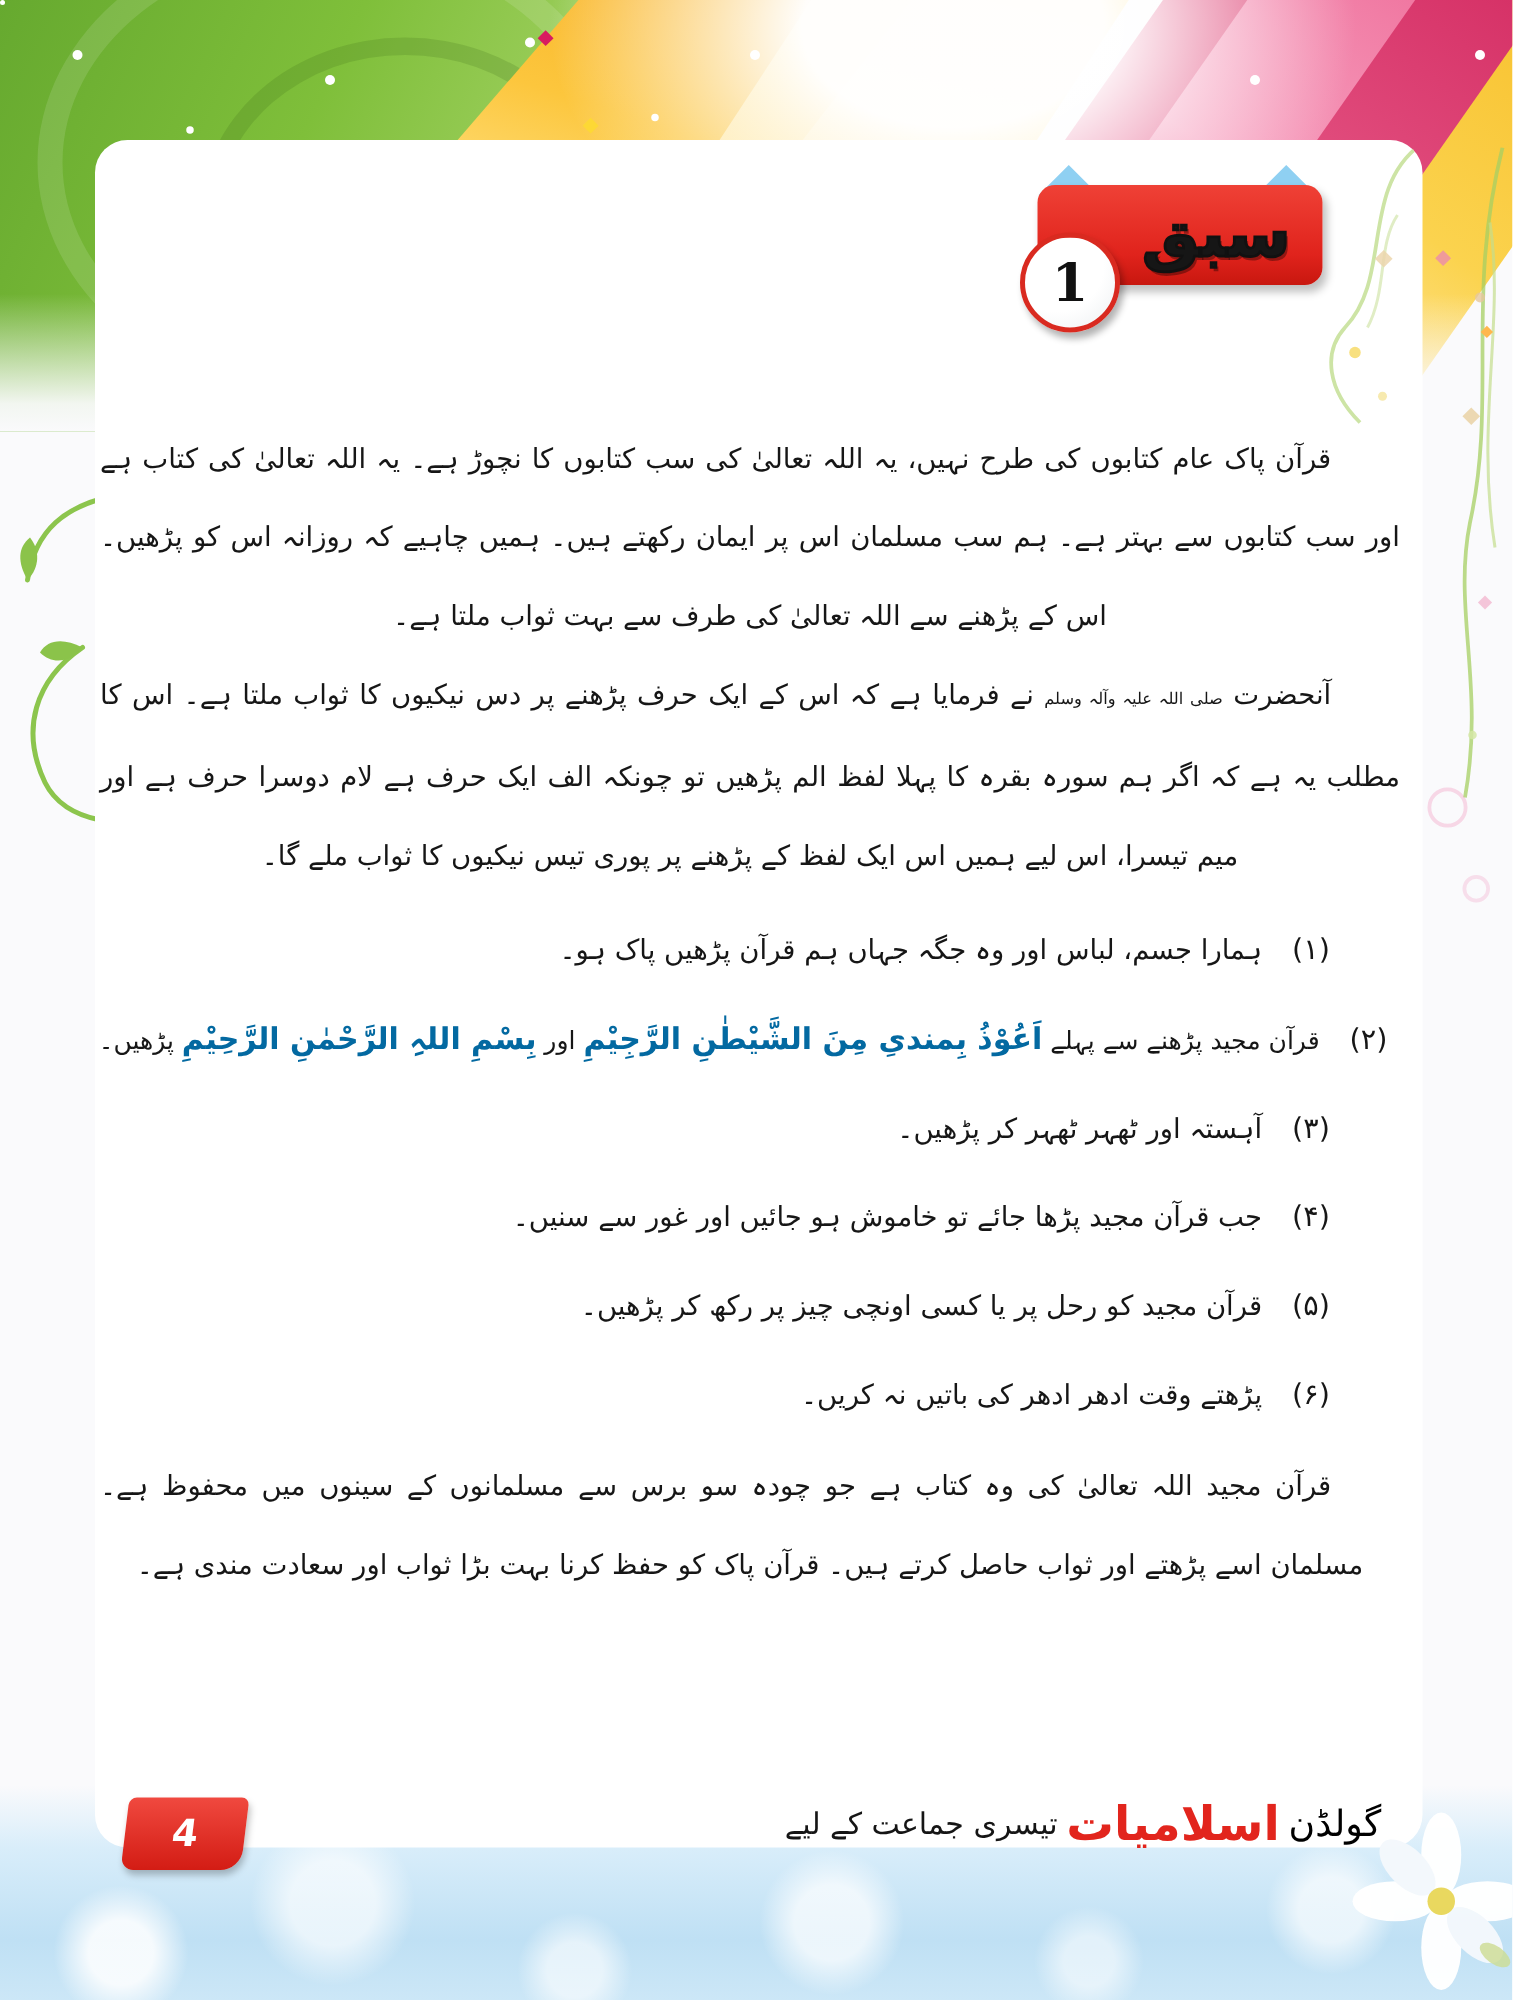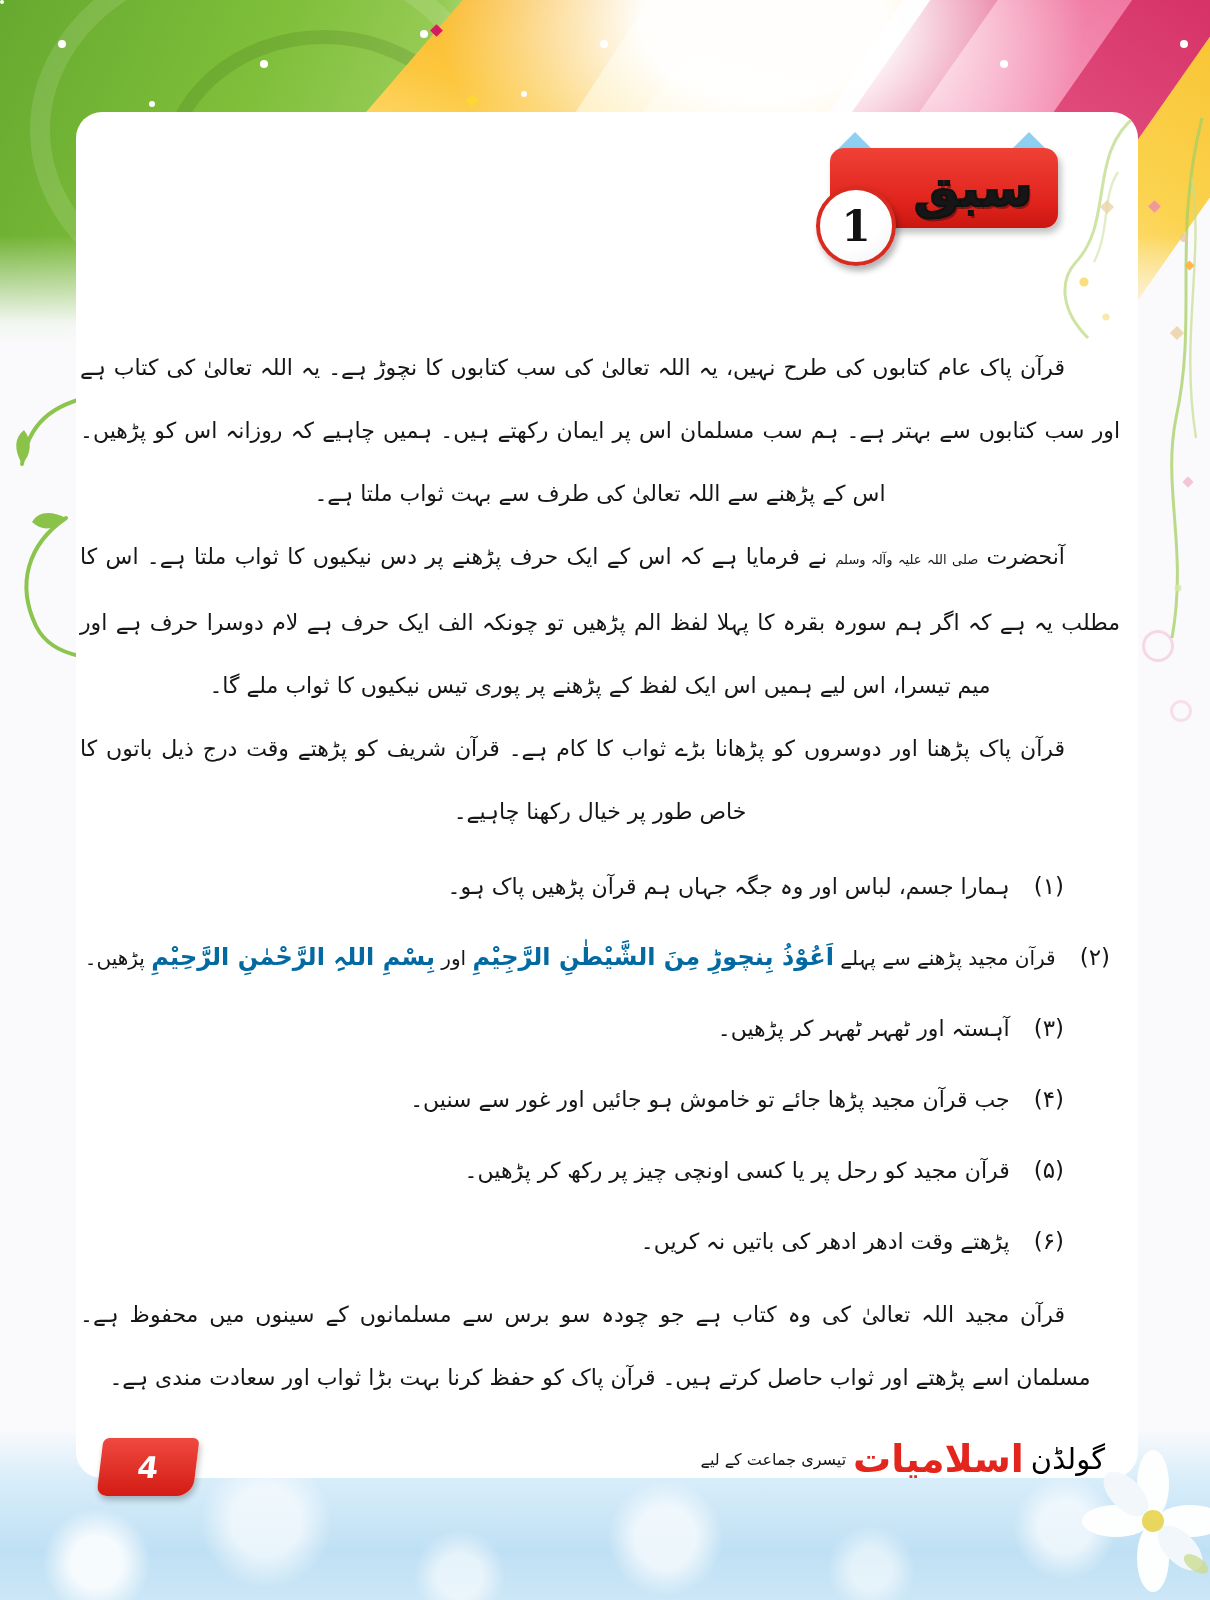"قرآن پاک پڑھنا اور دوسروں" div.para { html: <div><span>قرآن پاک پڑھنا اور دوسروں کو پڑھانا بڑے ثواب کا کام ہے۔ قرآن شریف کو پڑھتے وقت درج ذیل باتوں کا خاص طور پر خیال رکھنا چاہیے۔</span></div> -> none }
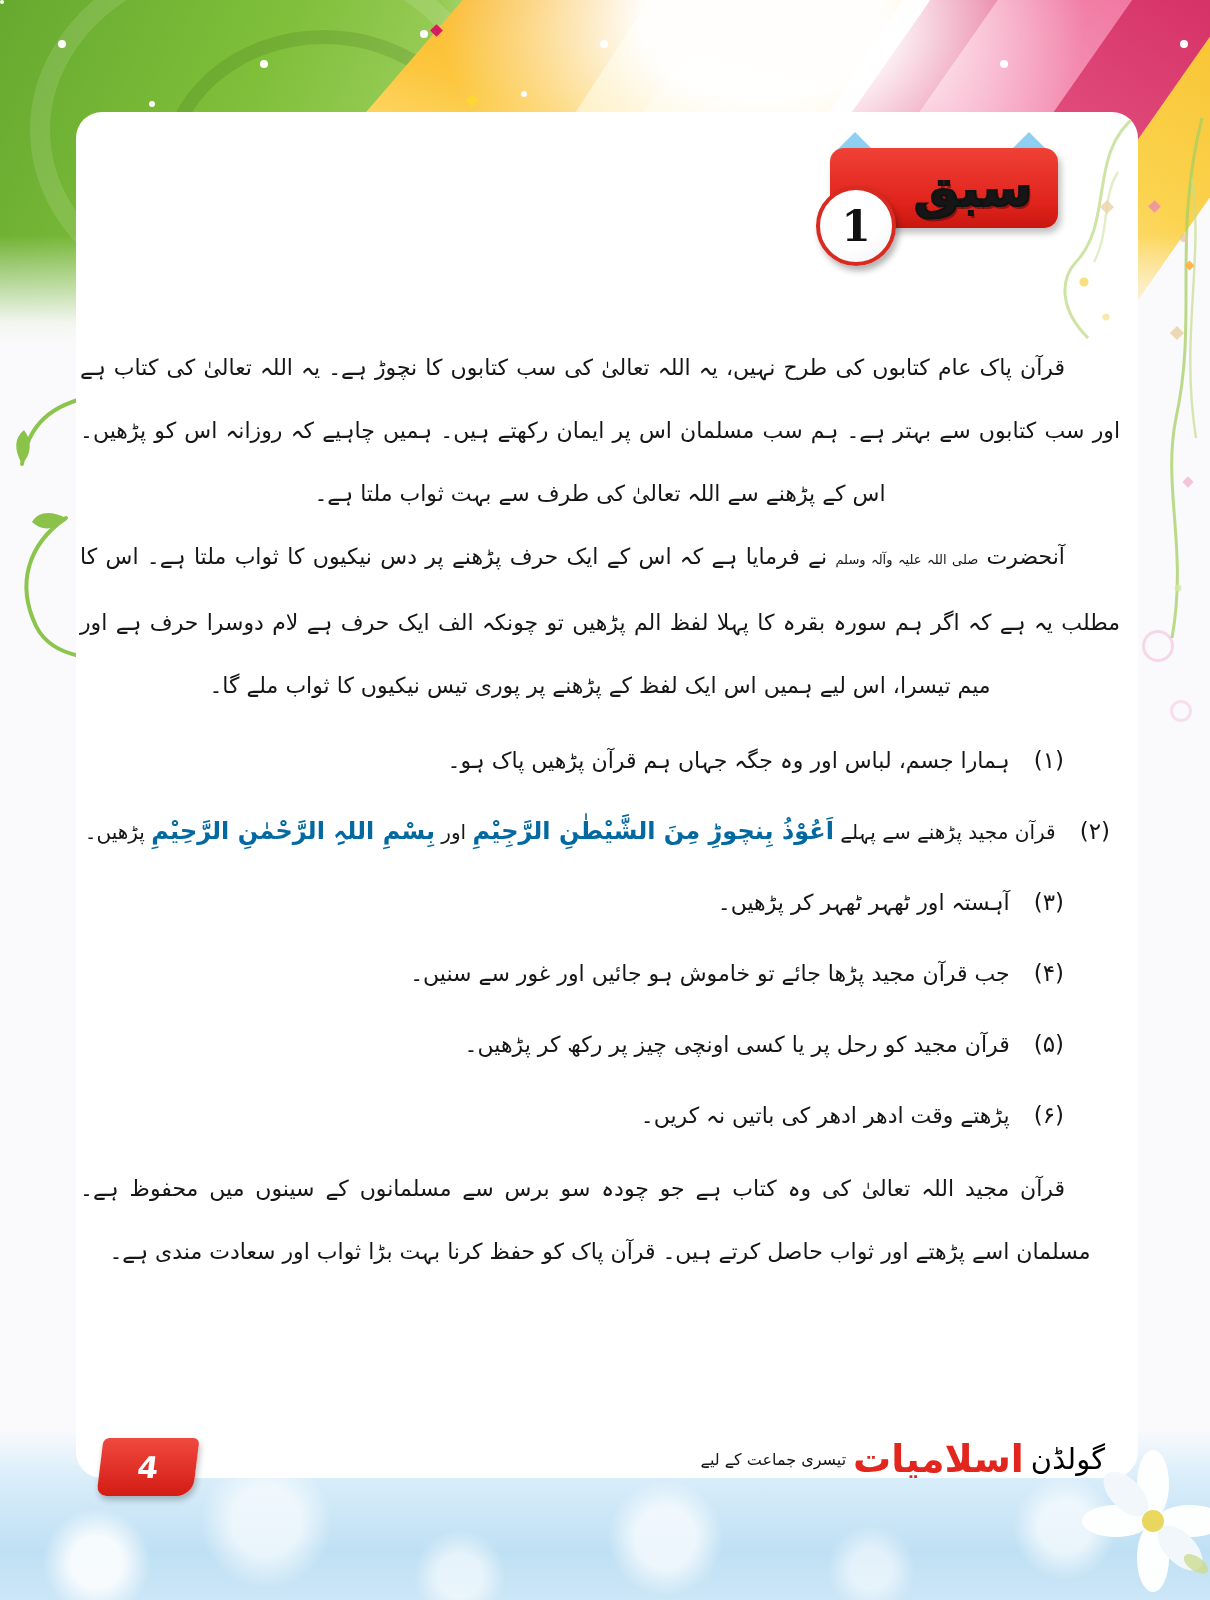"اَعُوْذُ بِنچوڑِ مِنَ الشَّیْطٰنِ" span.s-a { text: بِنچوڑِ -> بِمندیِ }
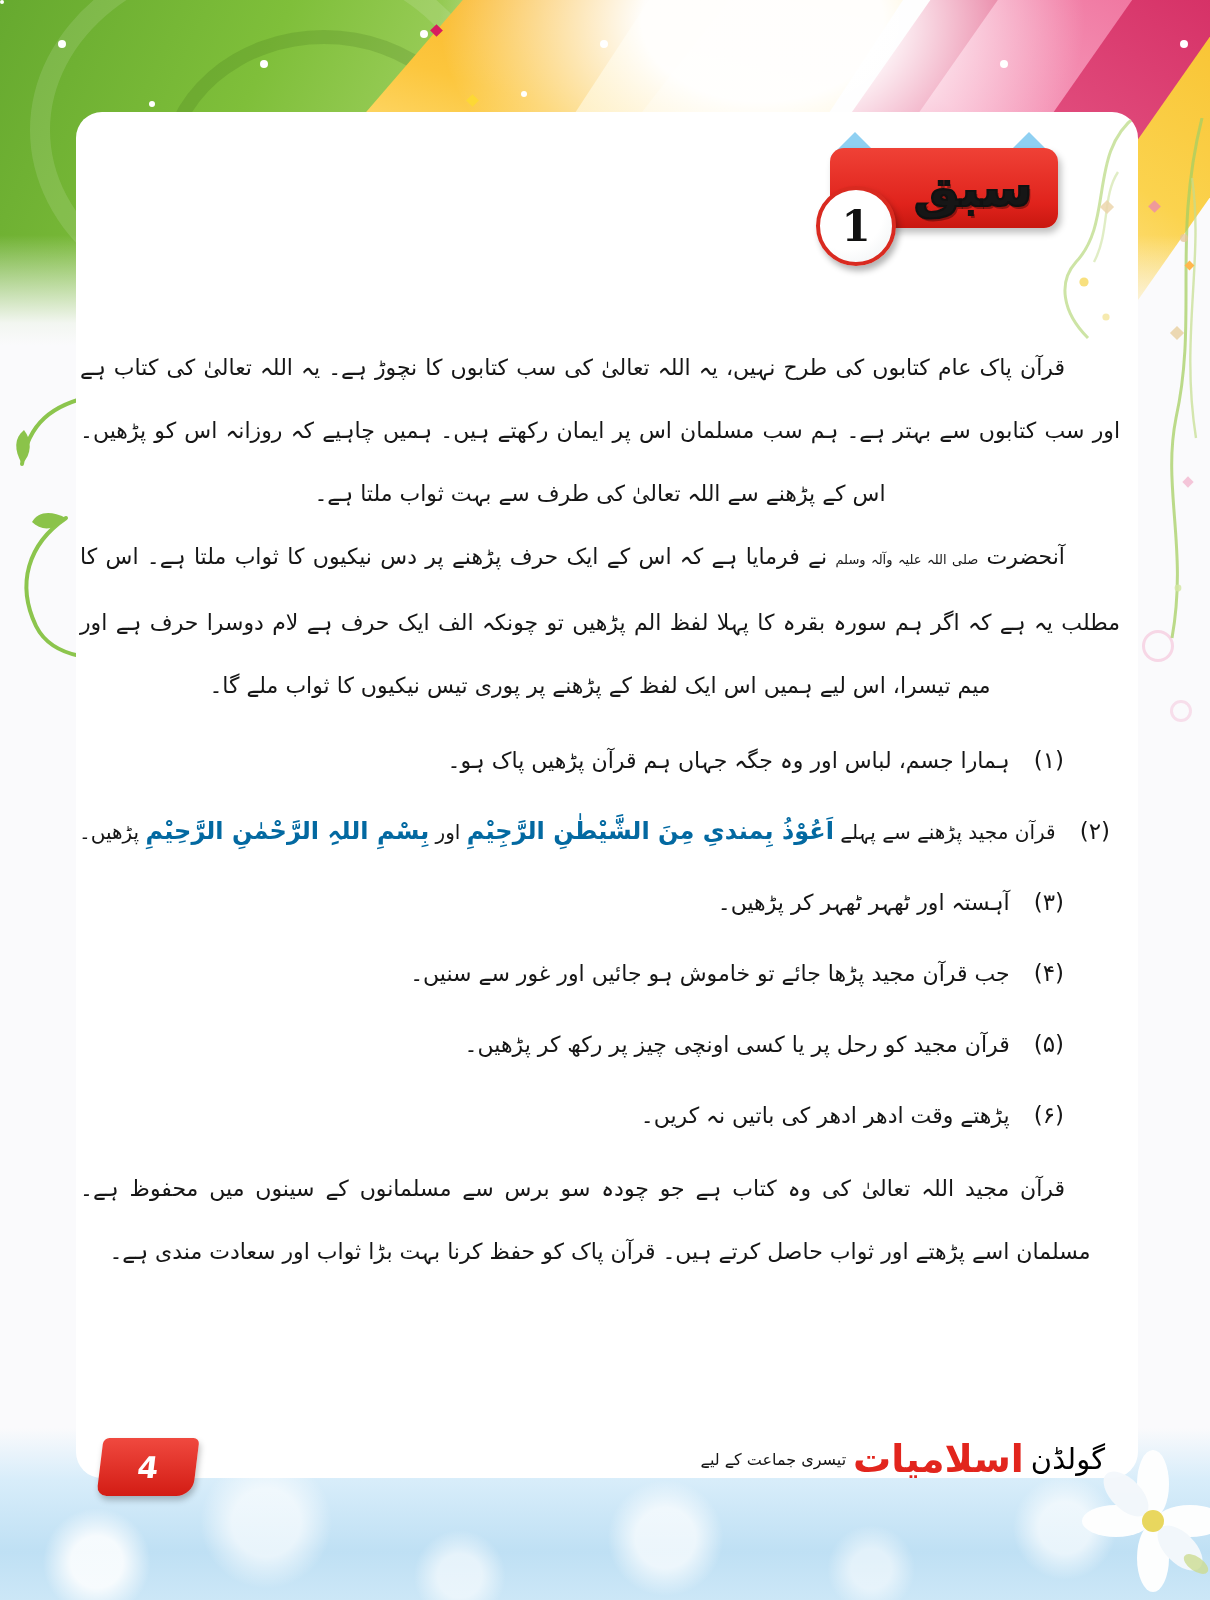"تیسری جماعت کے لیے" .bf-grade { font-size: 16px -> 24px }
